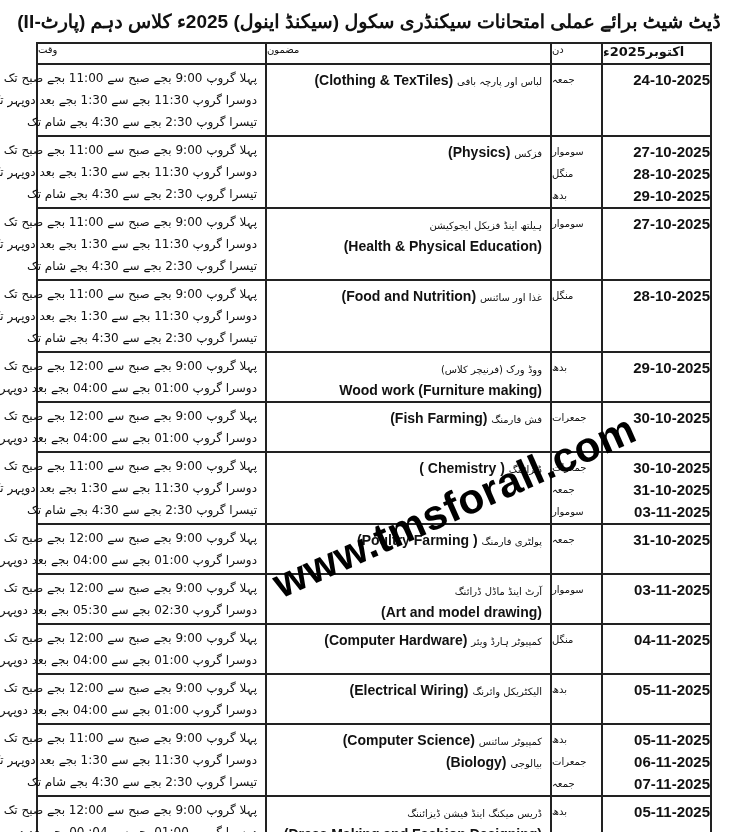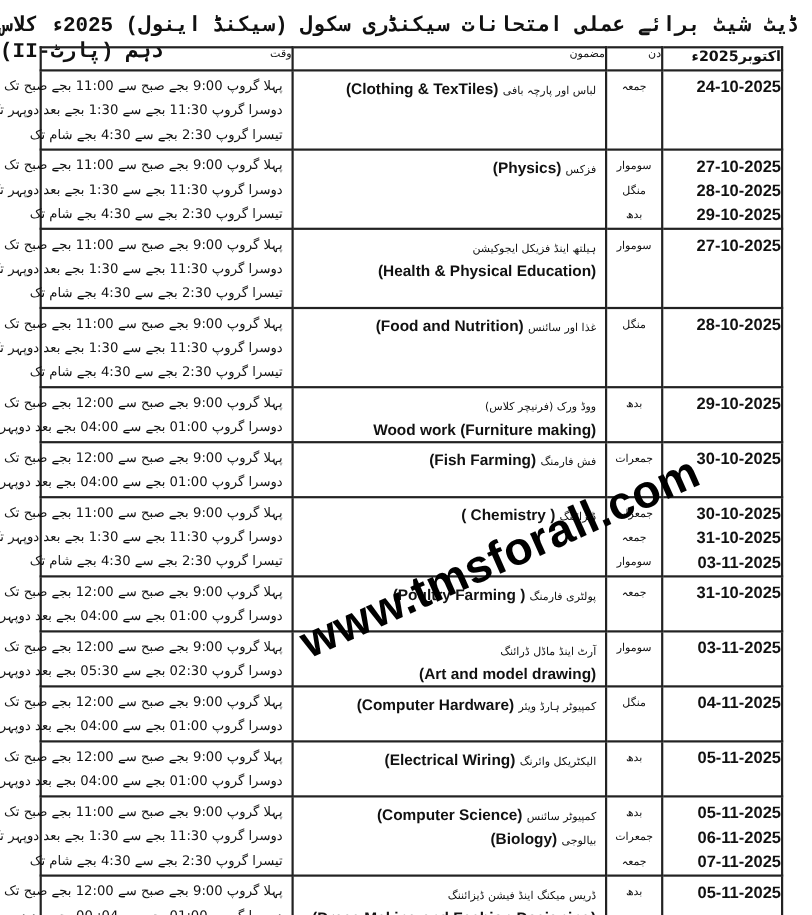"ڈیٹ شیٹ برائے عملی امتحانات" .title { font-family: Liberation Mono, monospace -> Liberation Sans, sans-serif; text-align: left -> center }
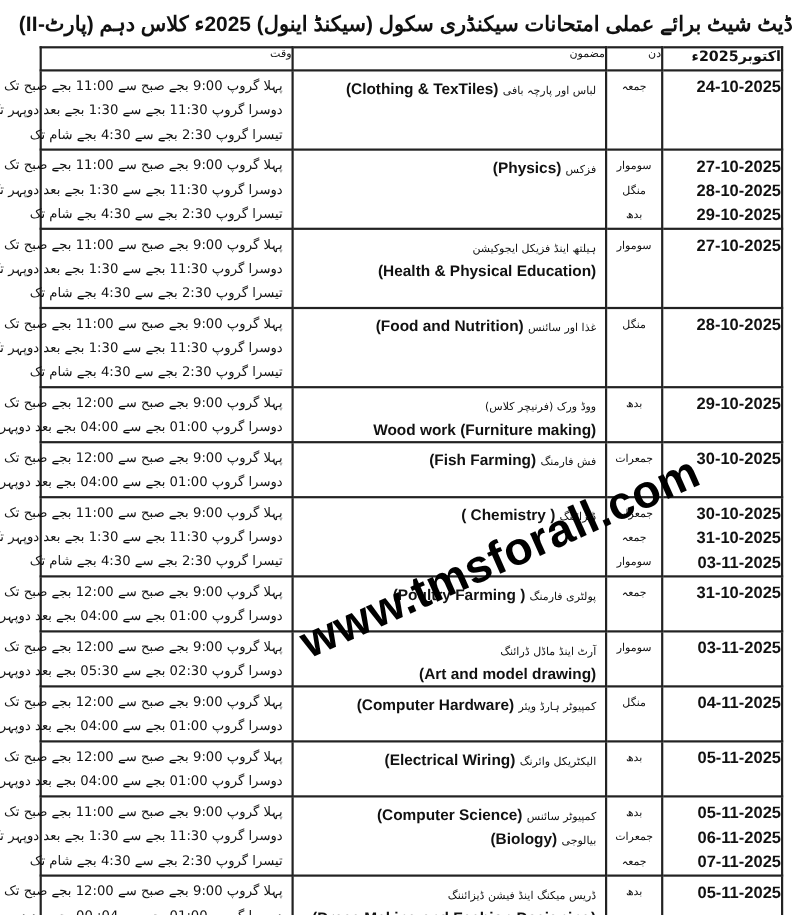"وقت" thead th { text-align: right -> left }
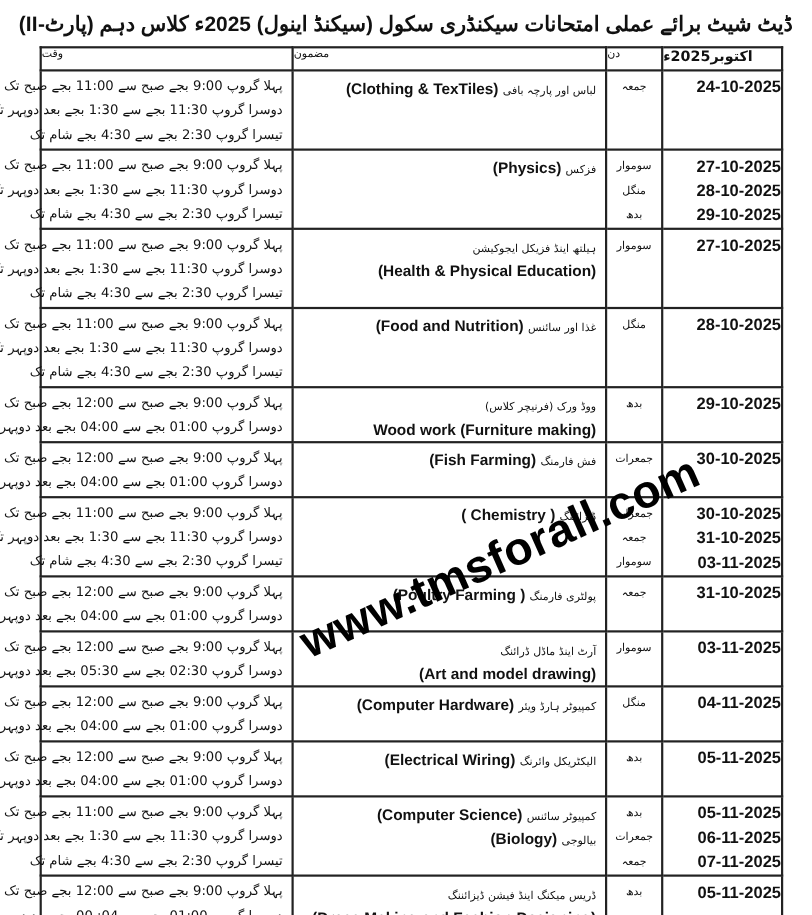"جمعہ" .day-cell { text-align: center -> left }
